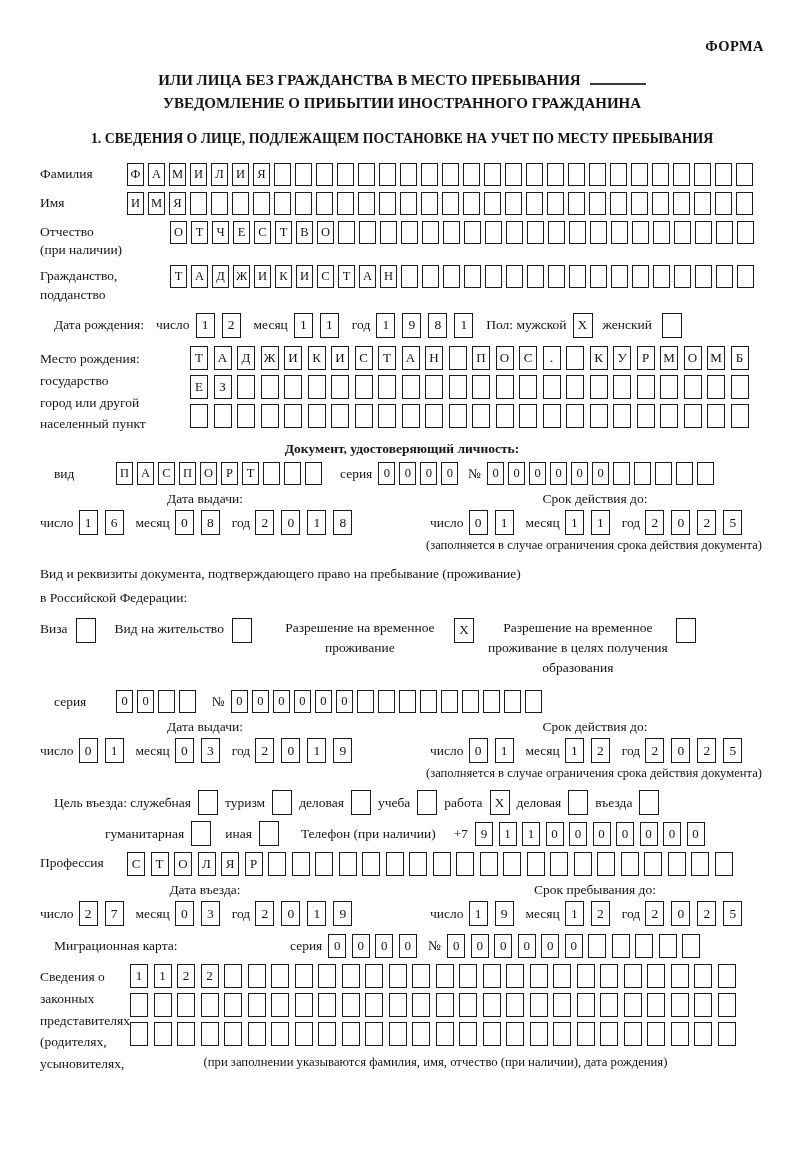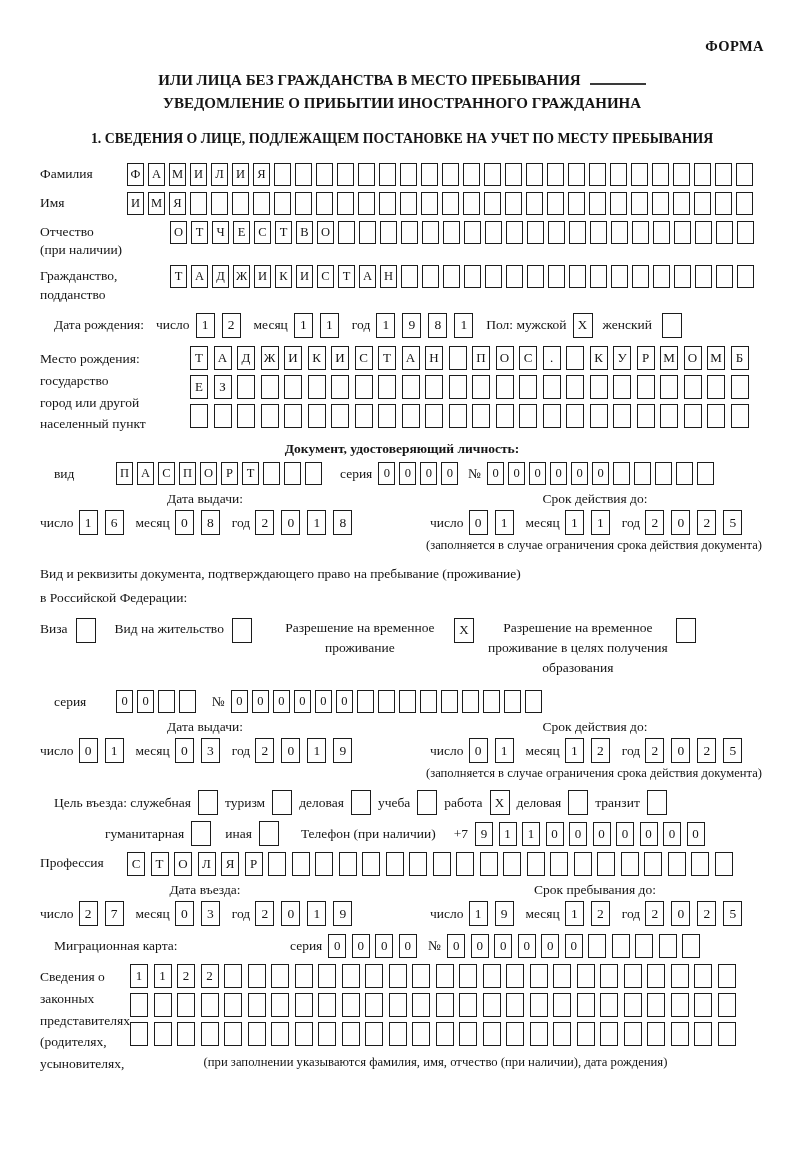"транзит" span.t { text: транзит -> въезда }
